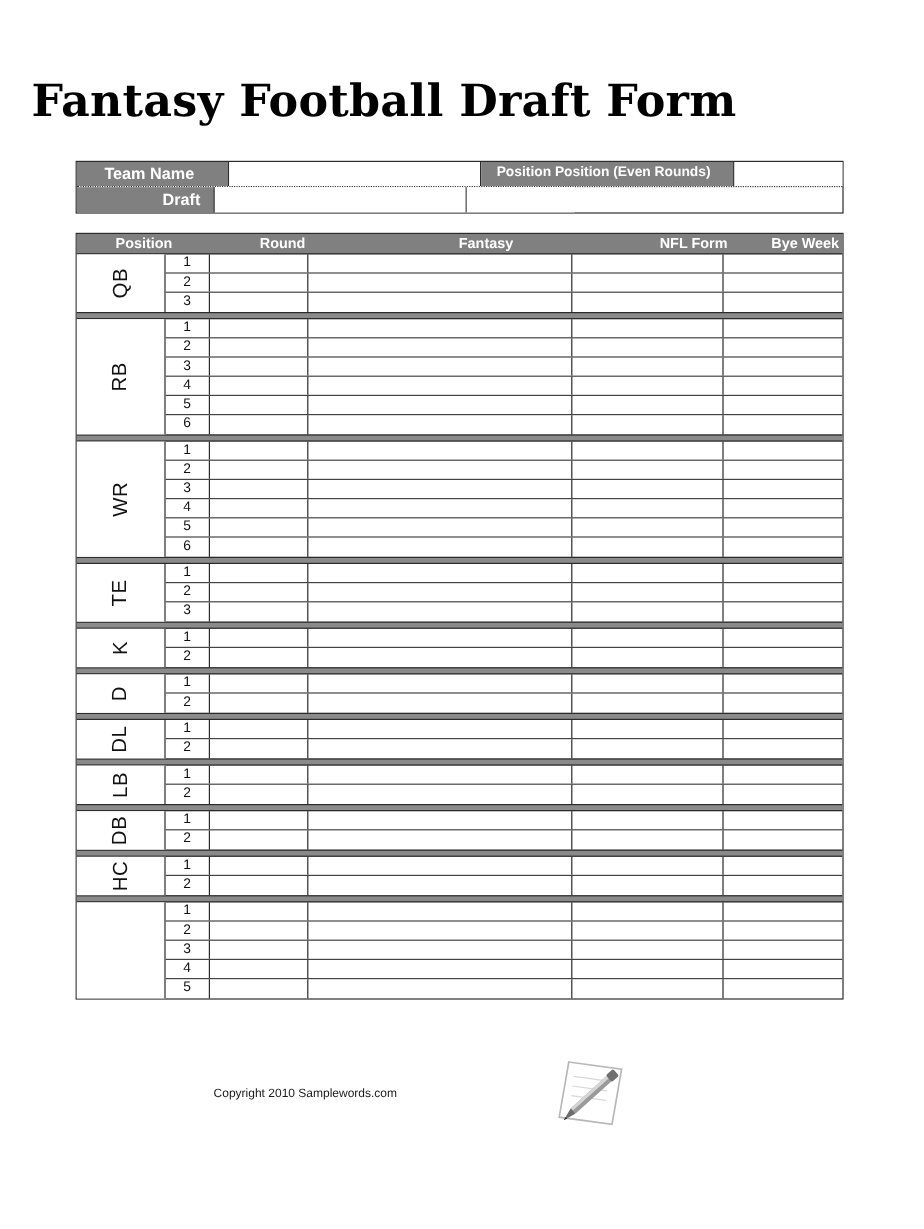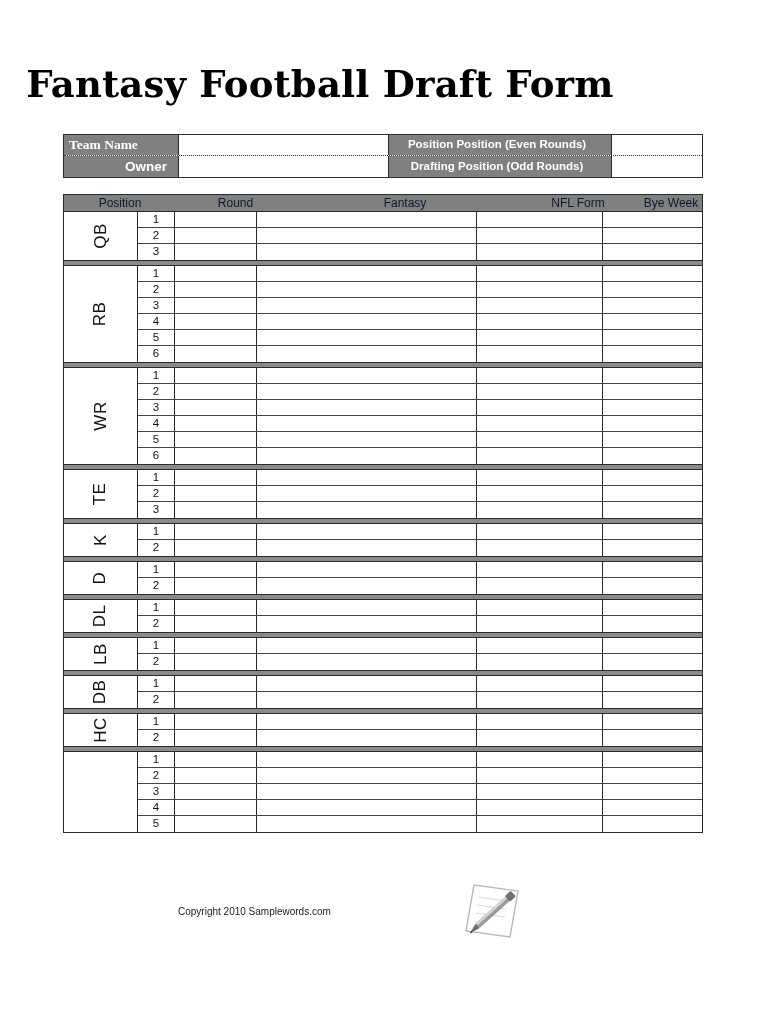"Team Name" .lbl-team { font-family: Liberation Serif, serif -> none; padding-left: 5px -> 23px; width: 115px -> 127px }
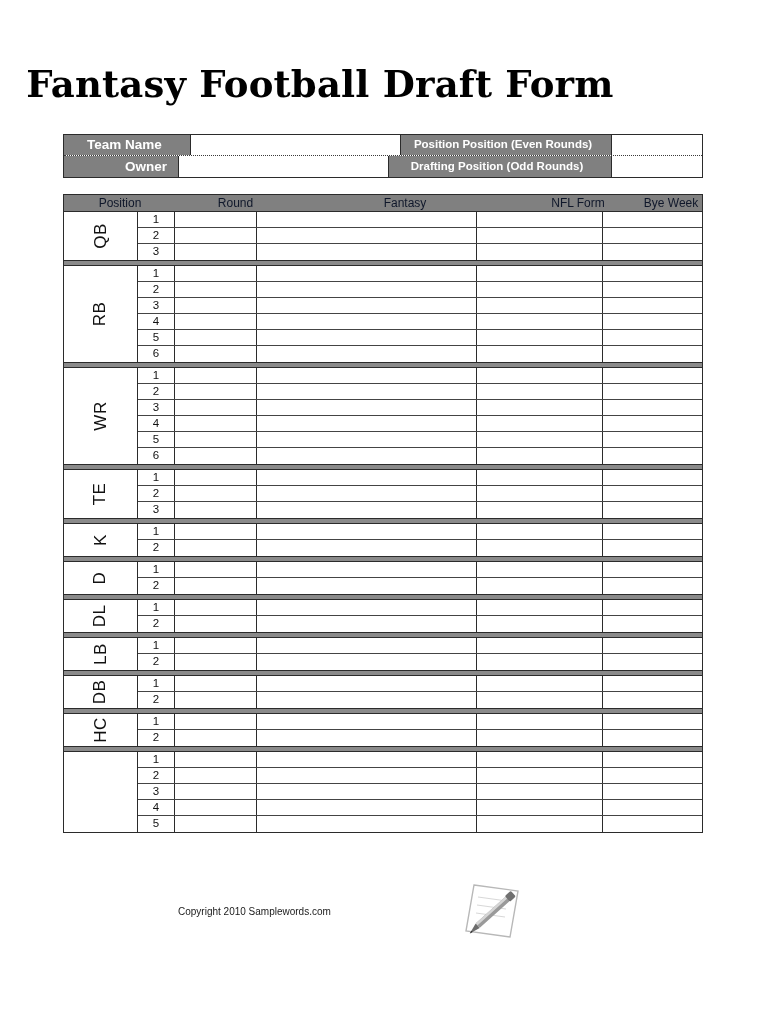"Owner" div.cell-label { text: Owner -> Draft }
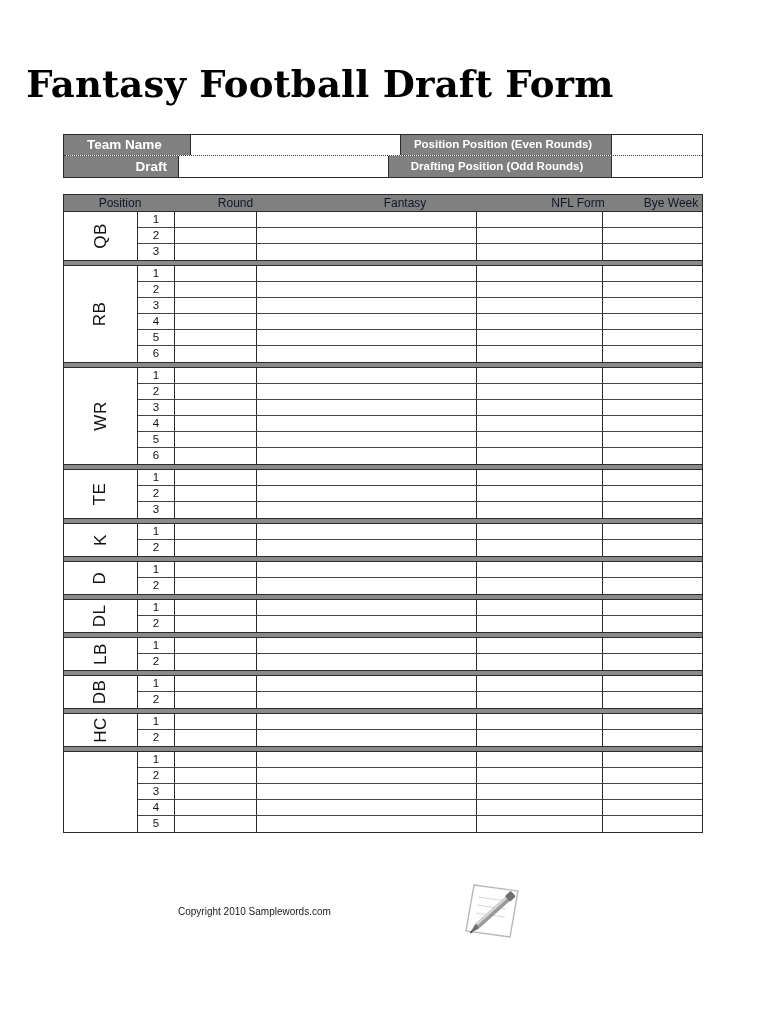"Drafting Position (Odd Rounds)" div.cell-label { html: <div>Drafting Position (Odd Rounds)</div> -> none }
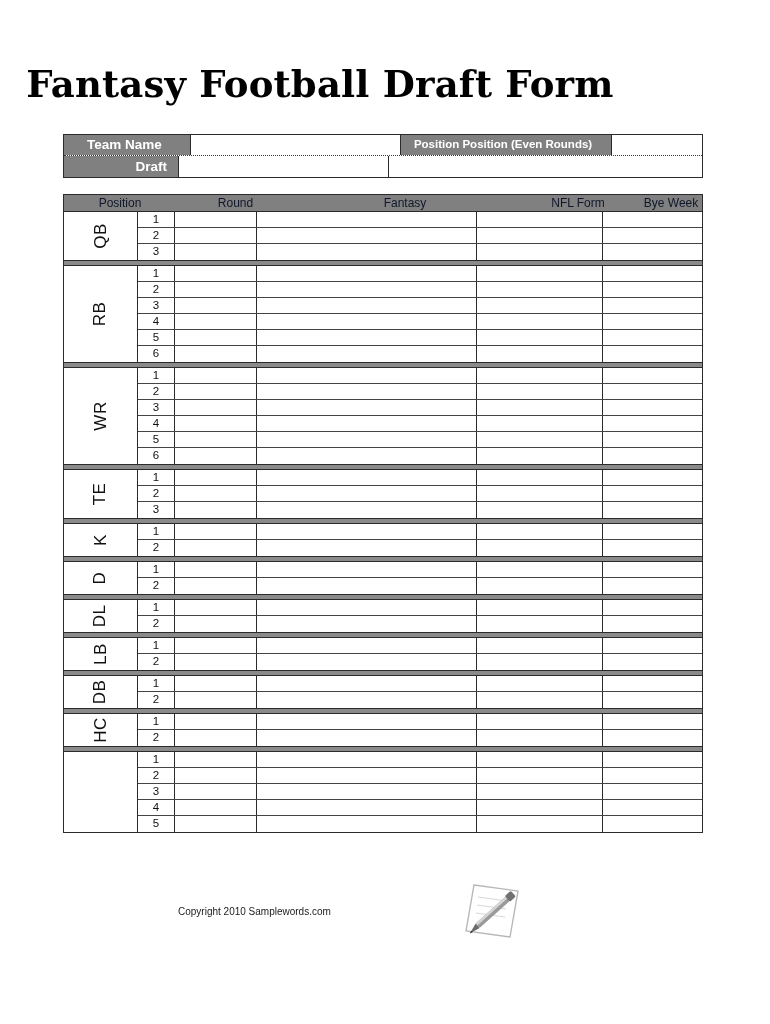"Position" .thead { color: #0f172a -> #ffffff; font-weight: normal -> bold }
